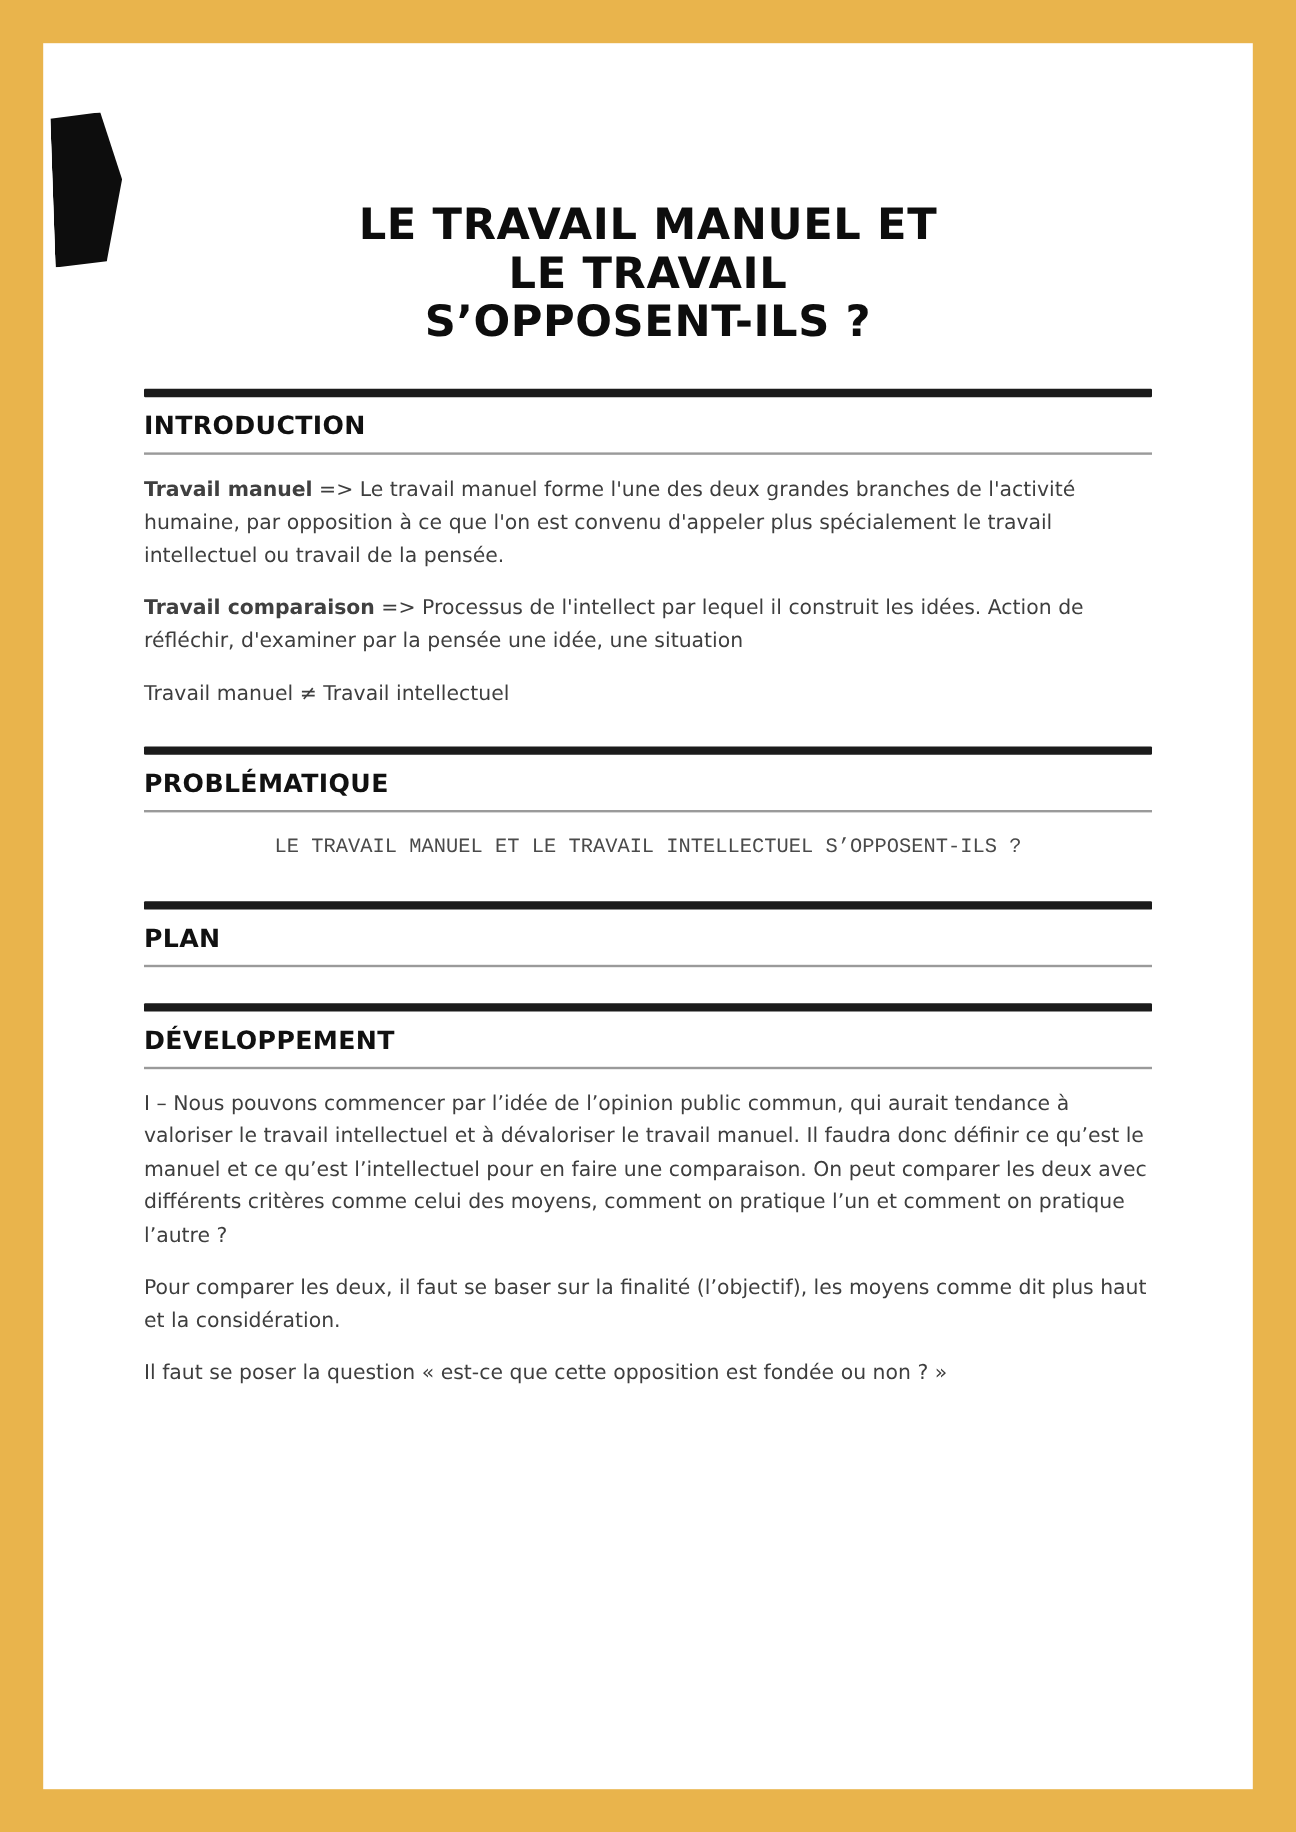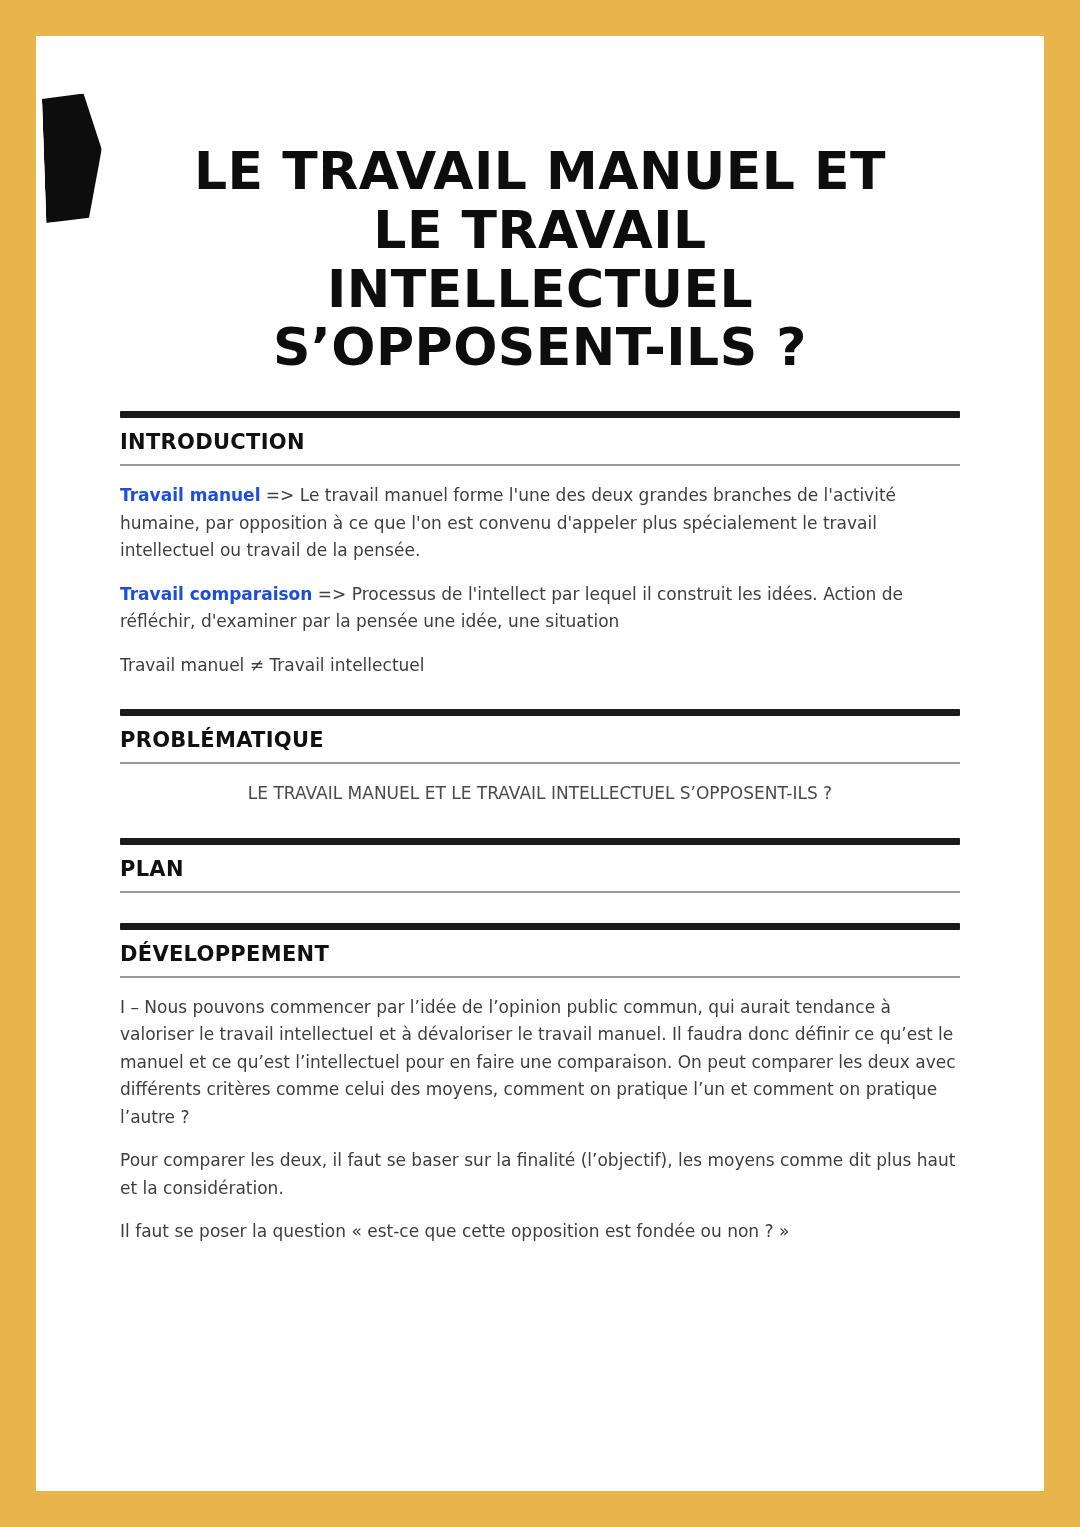"LE TRAVAIL MANUEL ET" .title { font-size: 52px -> 36px; margin: 48px 0 34px 0 -> 74px 0 34px 0 }
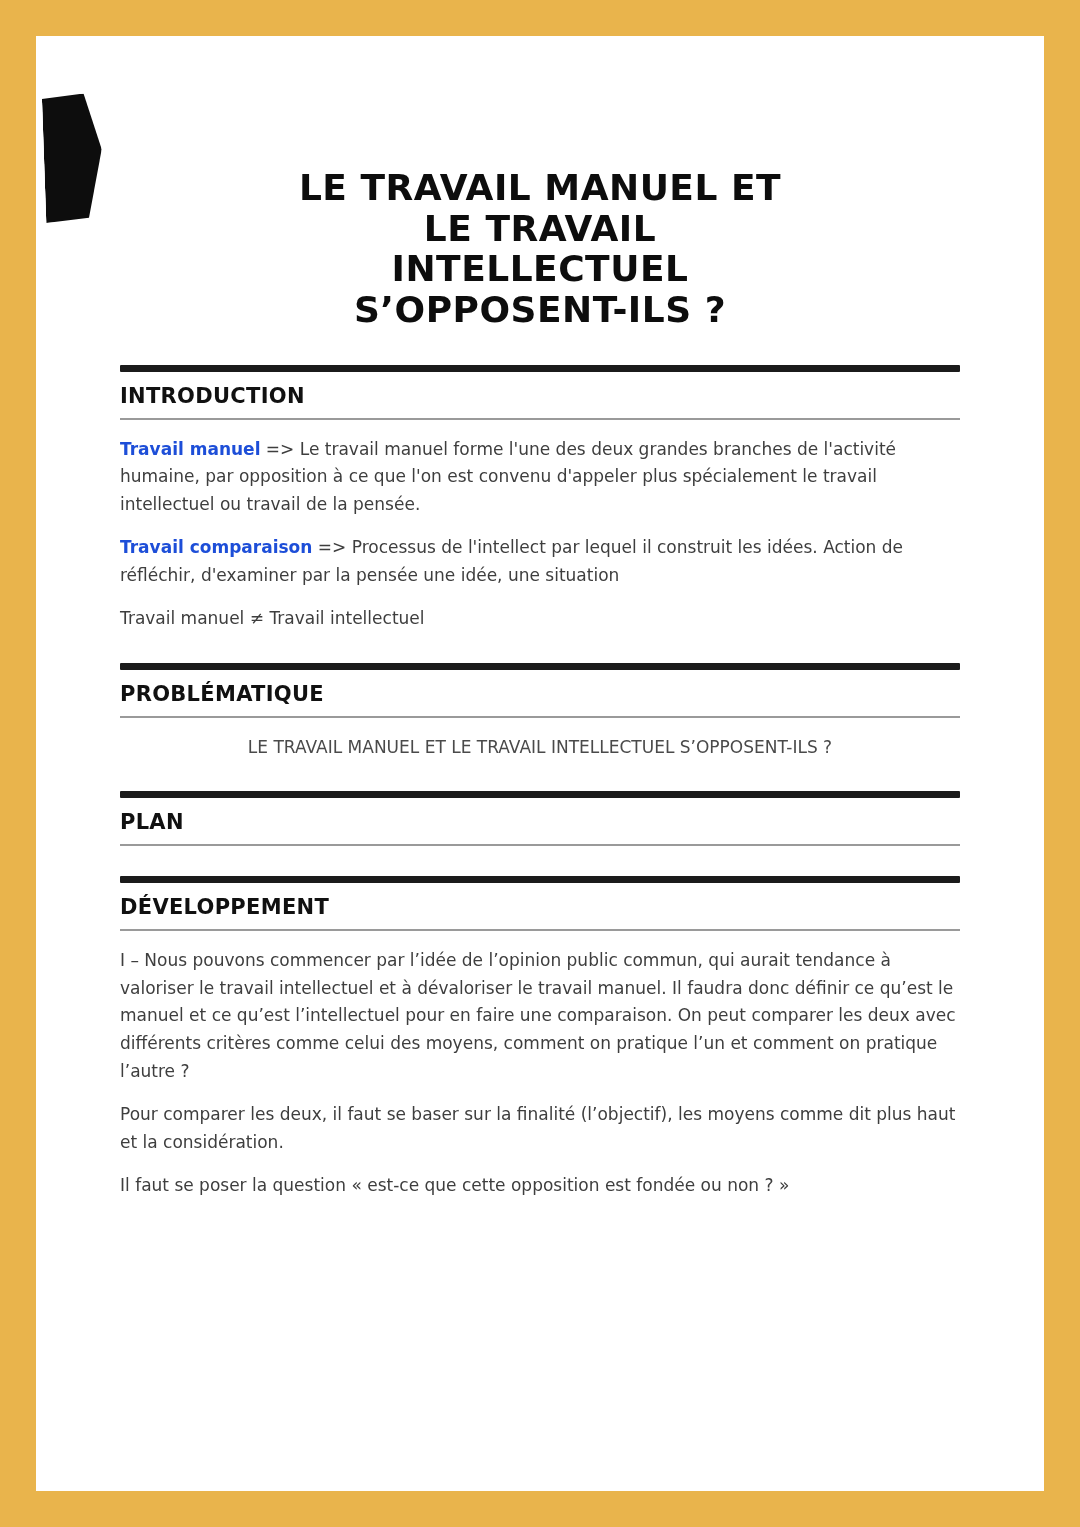"INTELLECTUEL" div { html: <div>INTELLECTUEL</div> -> none }
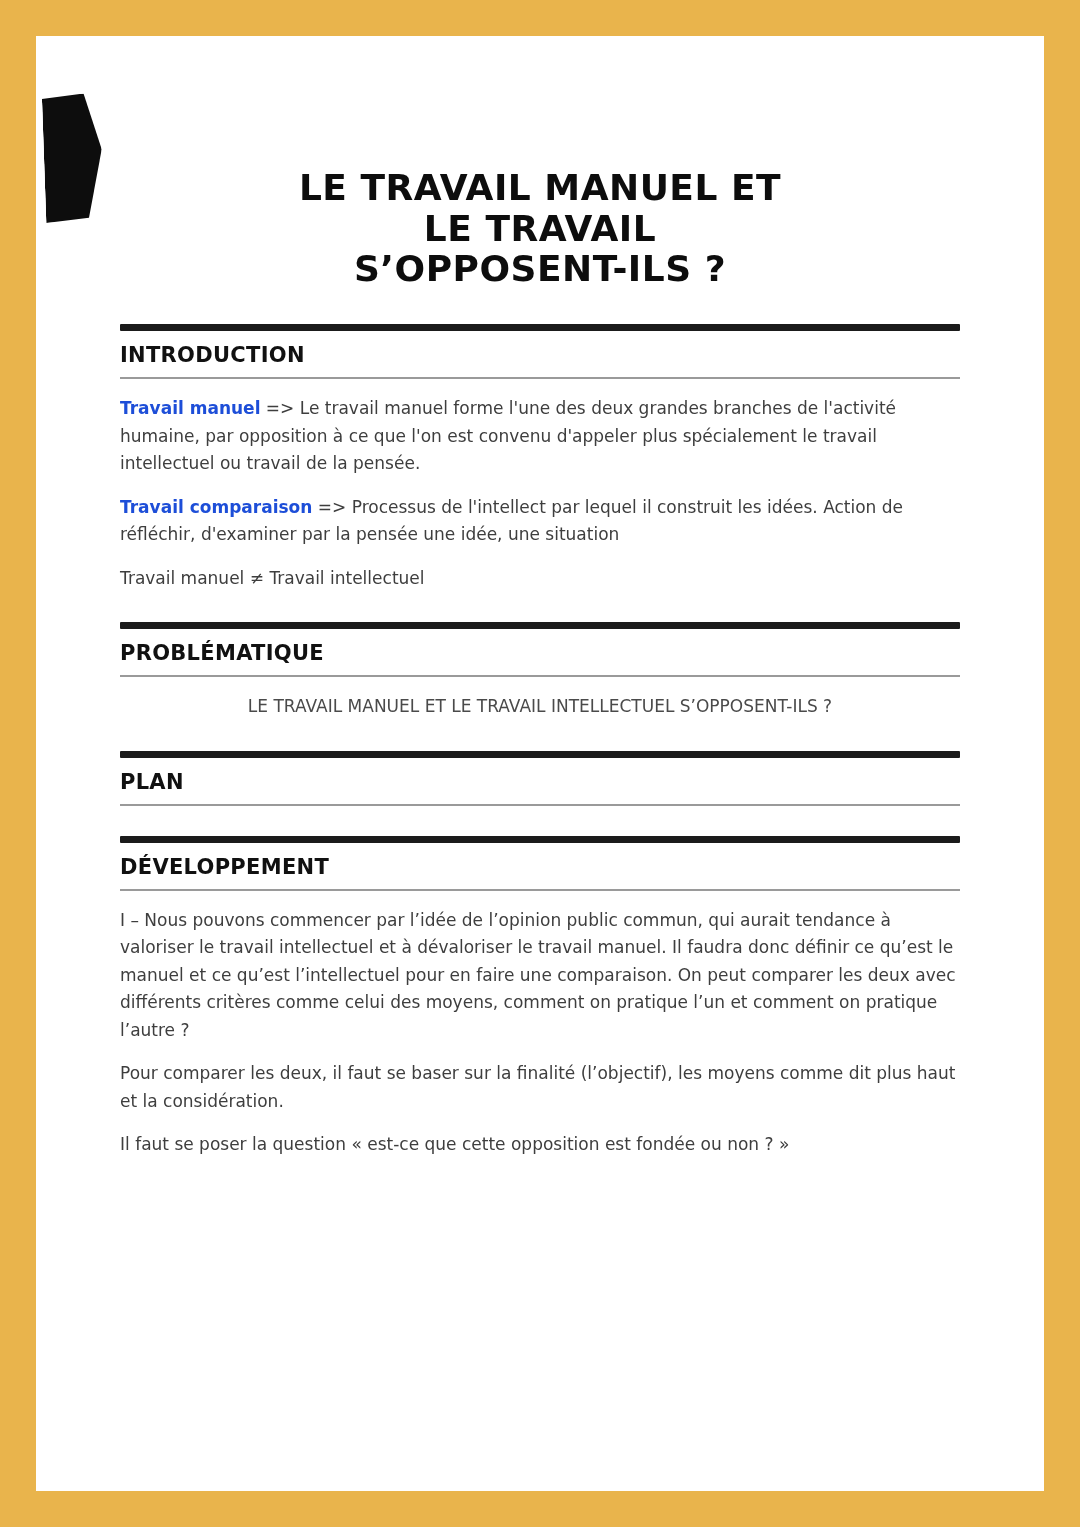"Travail manuel" .lead { color: #1d4ed8 -> #404040 }
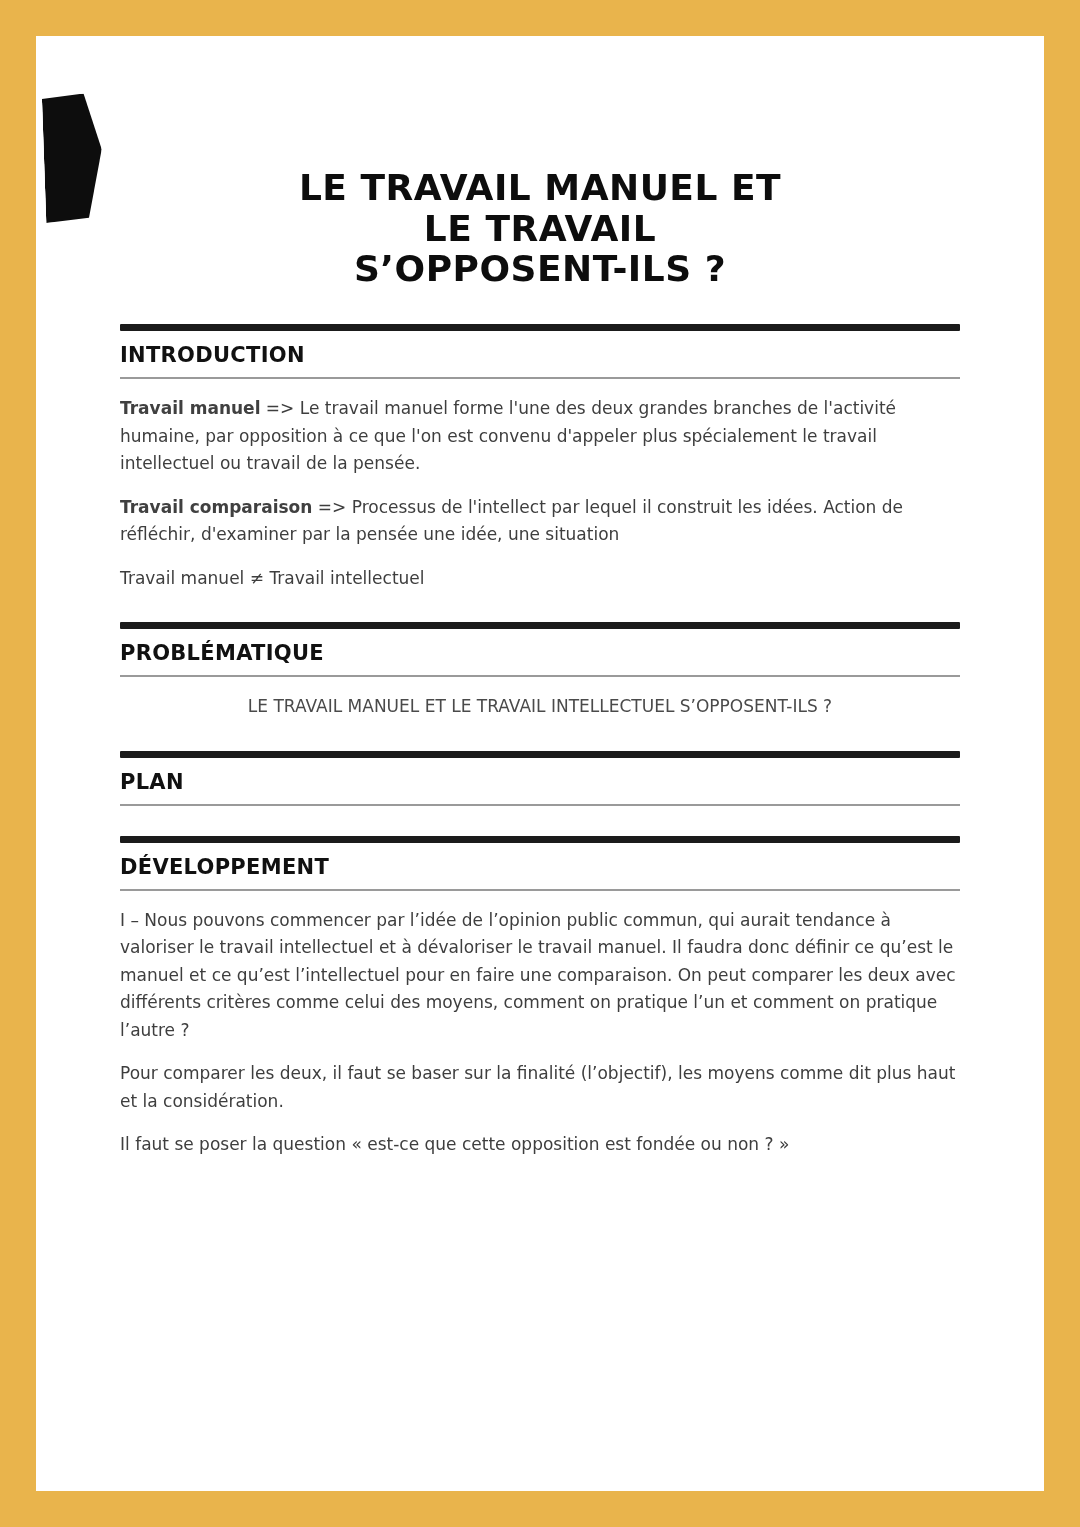"LE TRAVAIL MANUEL ET LE" .centered-q { font-family: none -> Liberation Mono, monospace }
